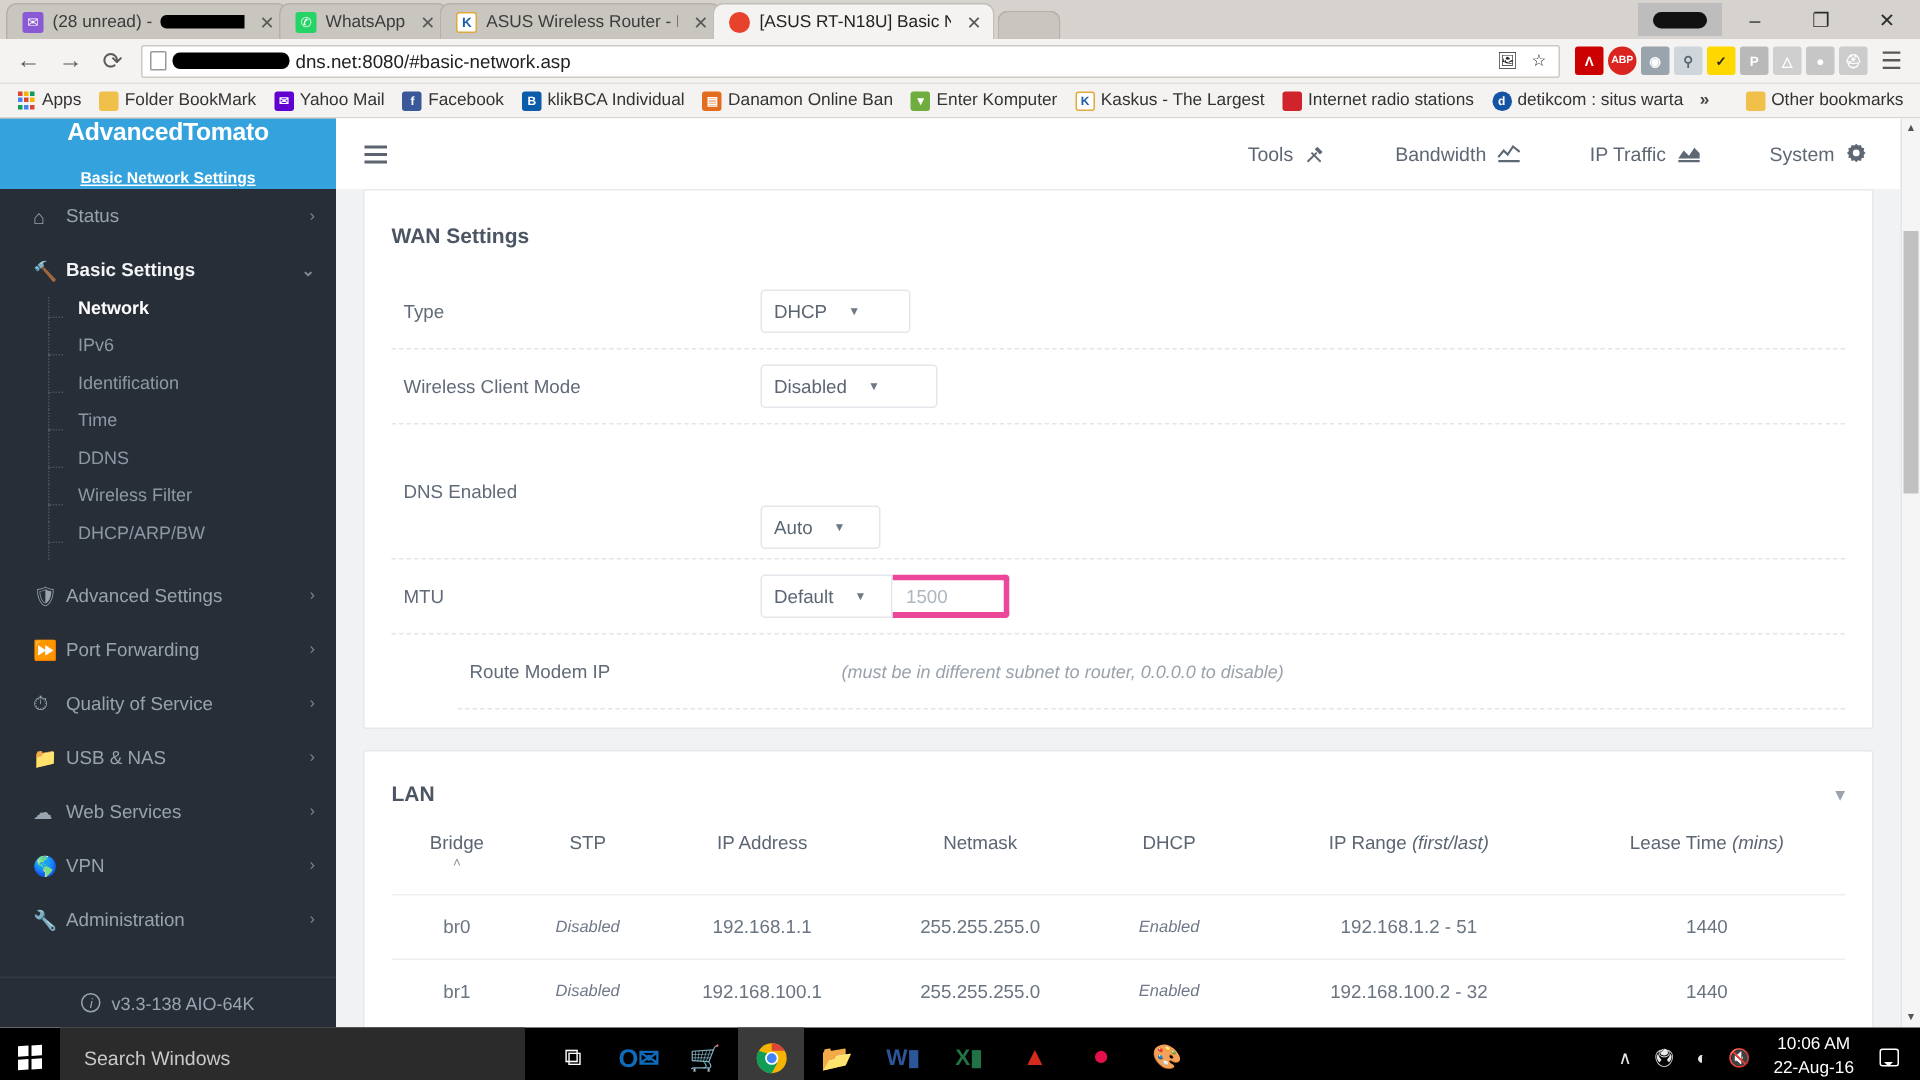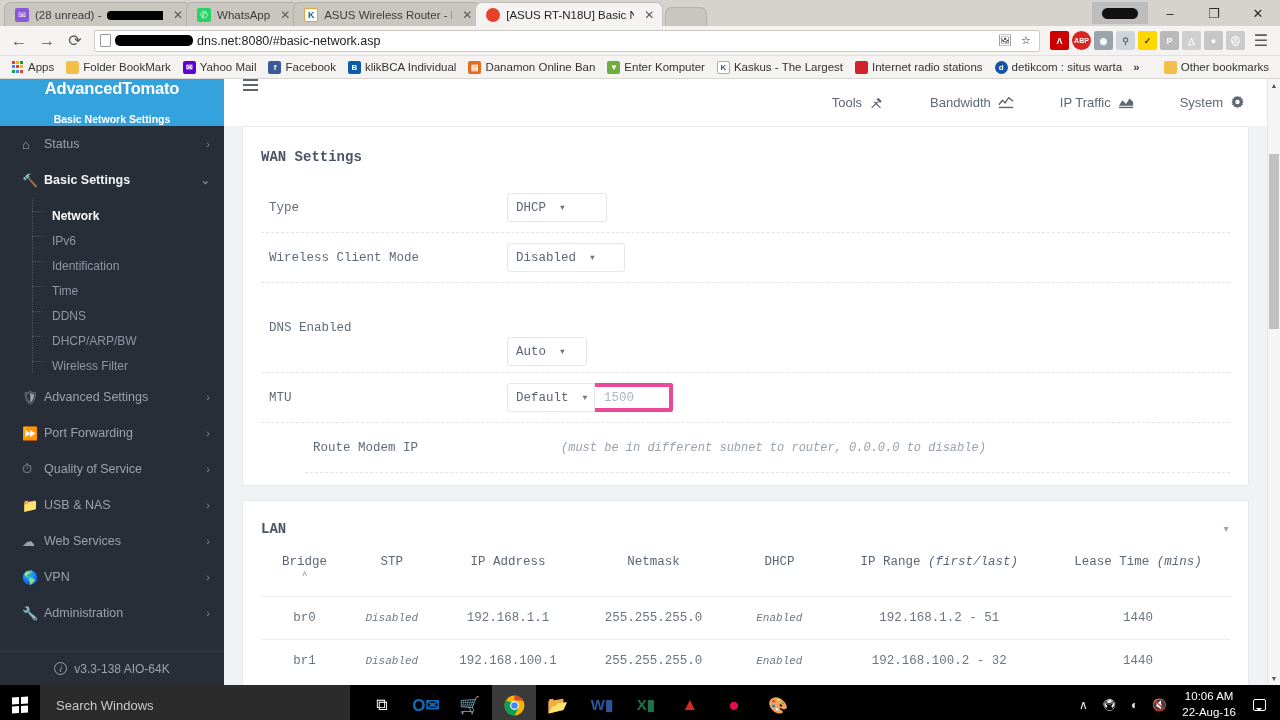"Tools" .topbar { align-items: none -> center }
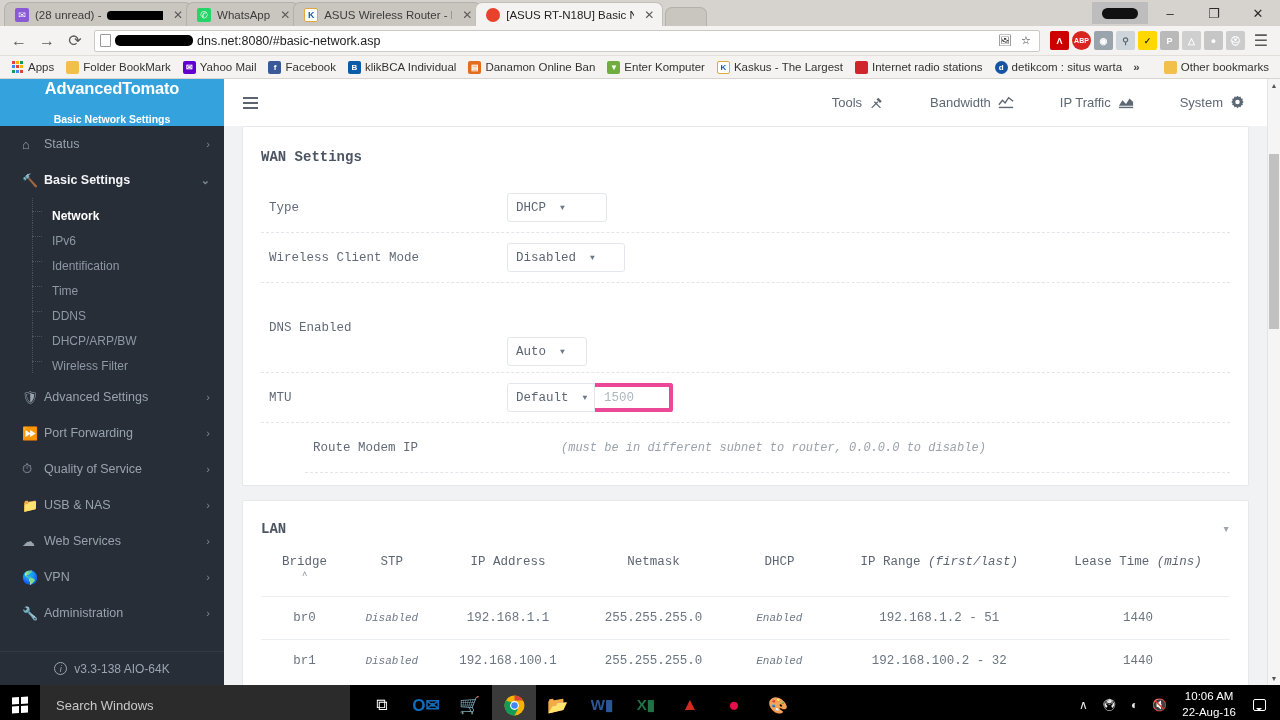"Basic Network Settings" .brand-sub { text-decoration: none -> underline }
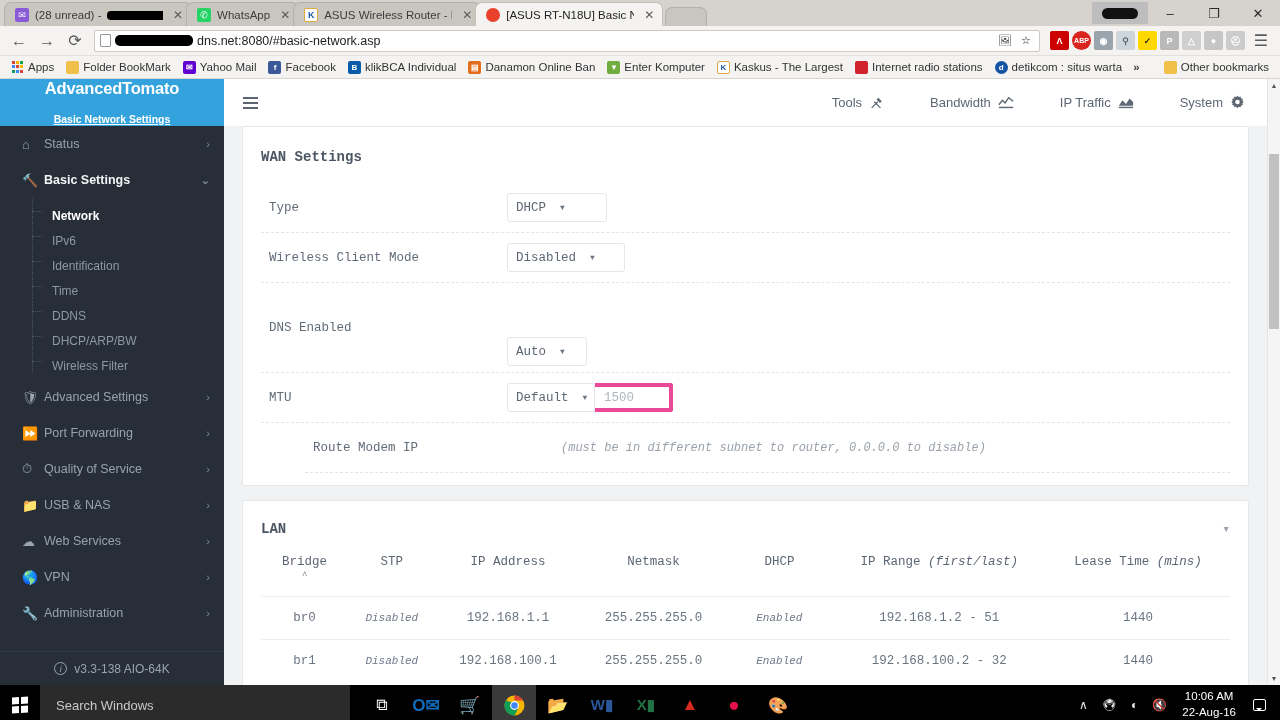"WAN Settings" .content { font-family: Liberation Mono, monospace -> none }
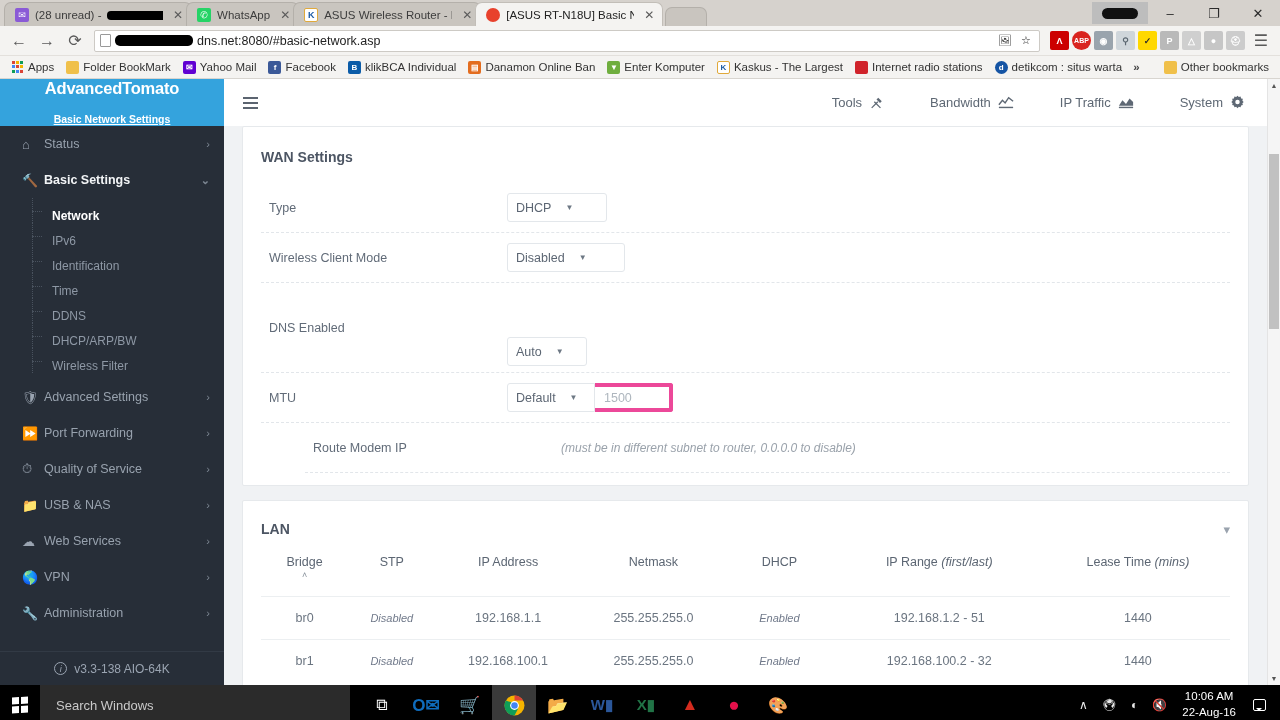"Network" .sub-item { align-items: flex-end -> flex-start }
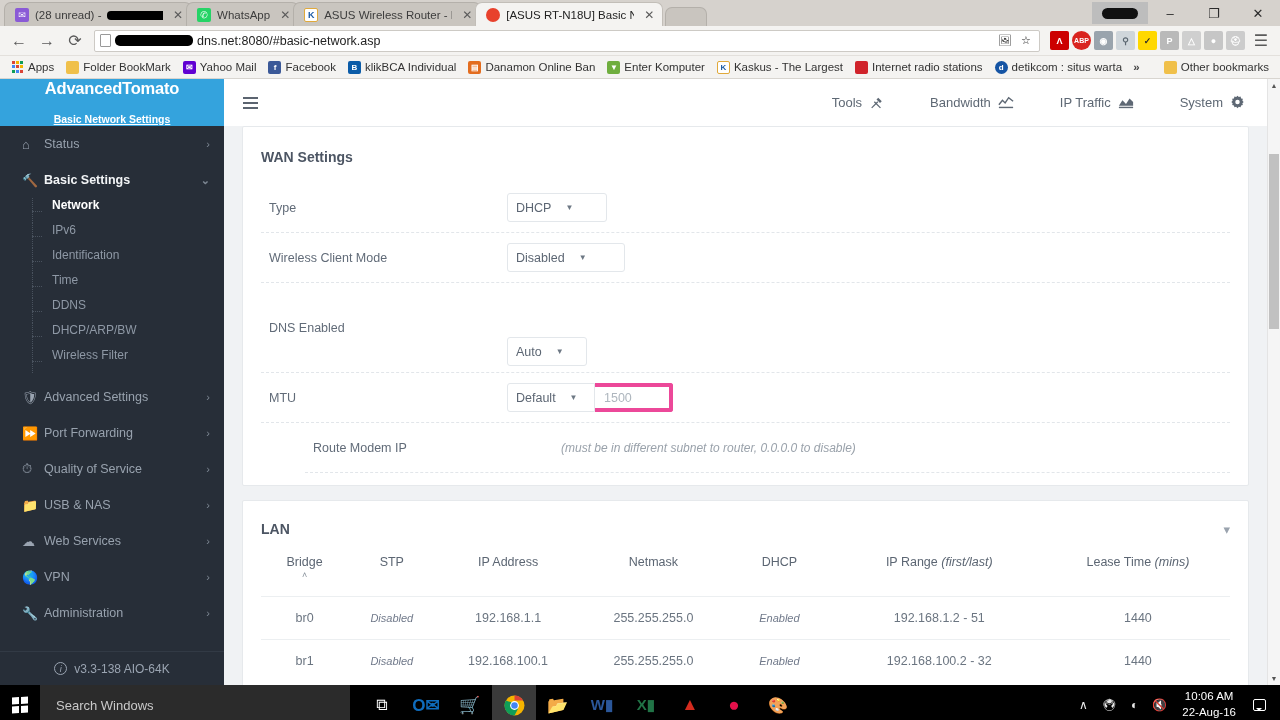"DHCP/ARP/BW" div.sub-item { order: before "Wireless Filter" -> after "Wireless Filter" }
